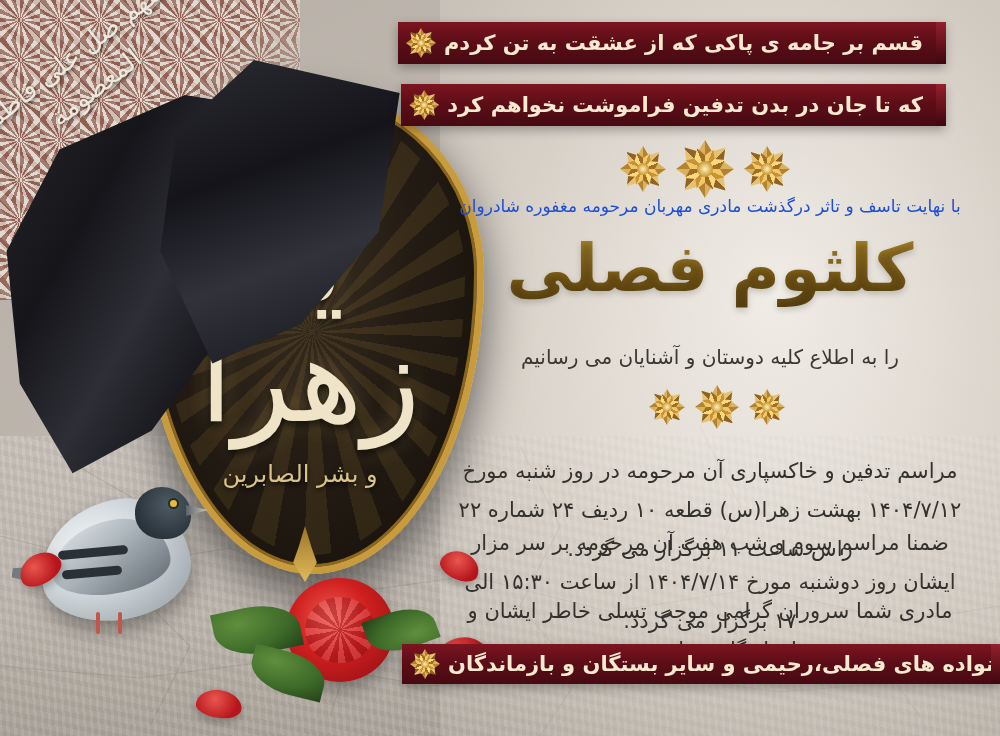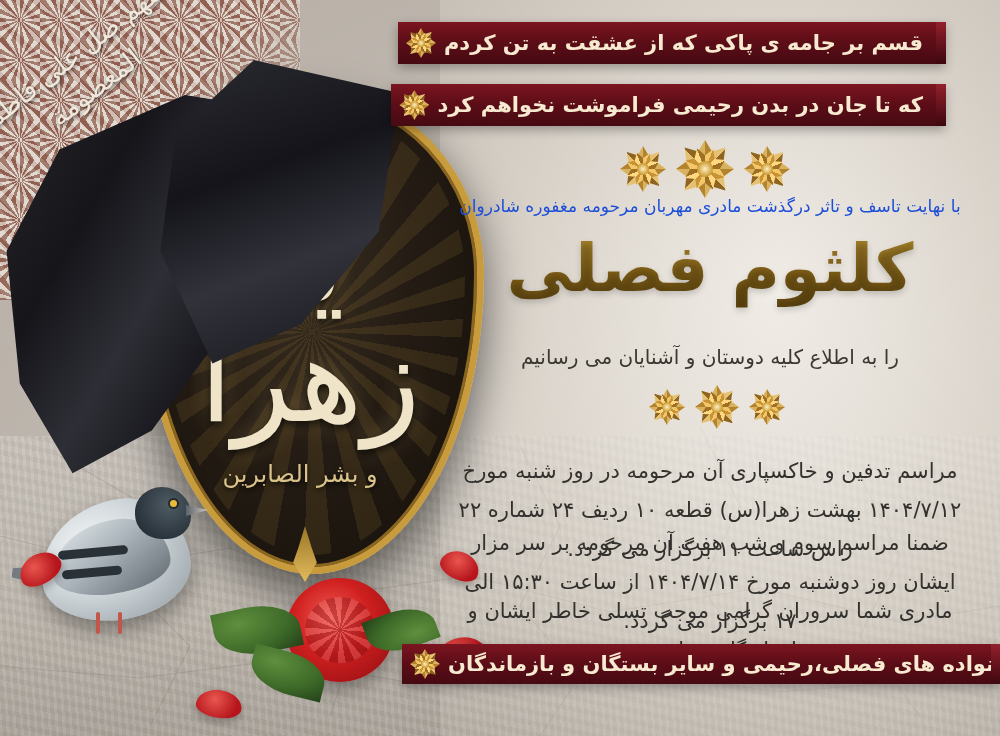"که تا جان در بدن" span { text: رحیمی -> تدفین }
